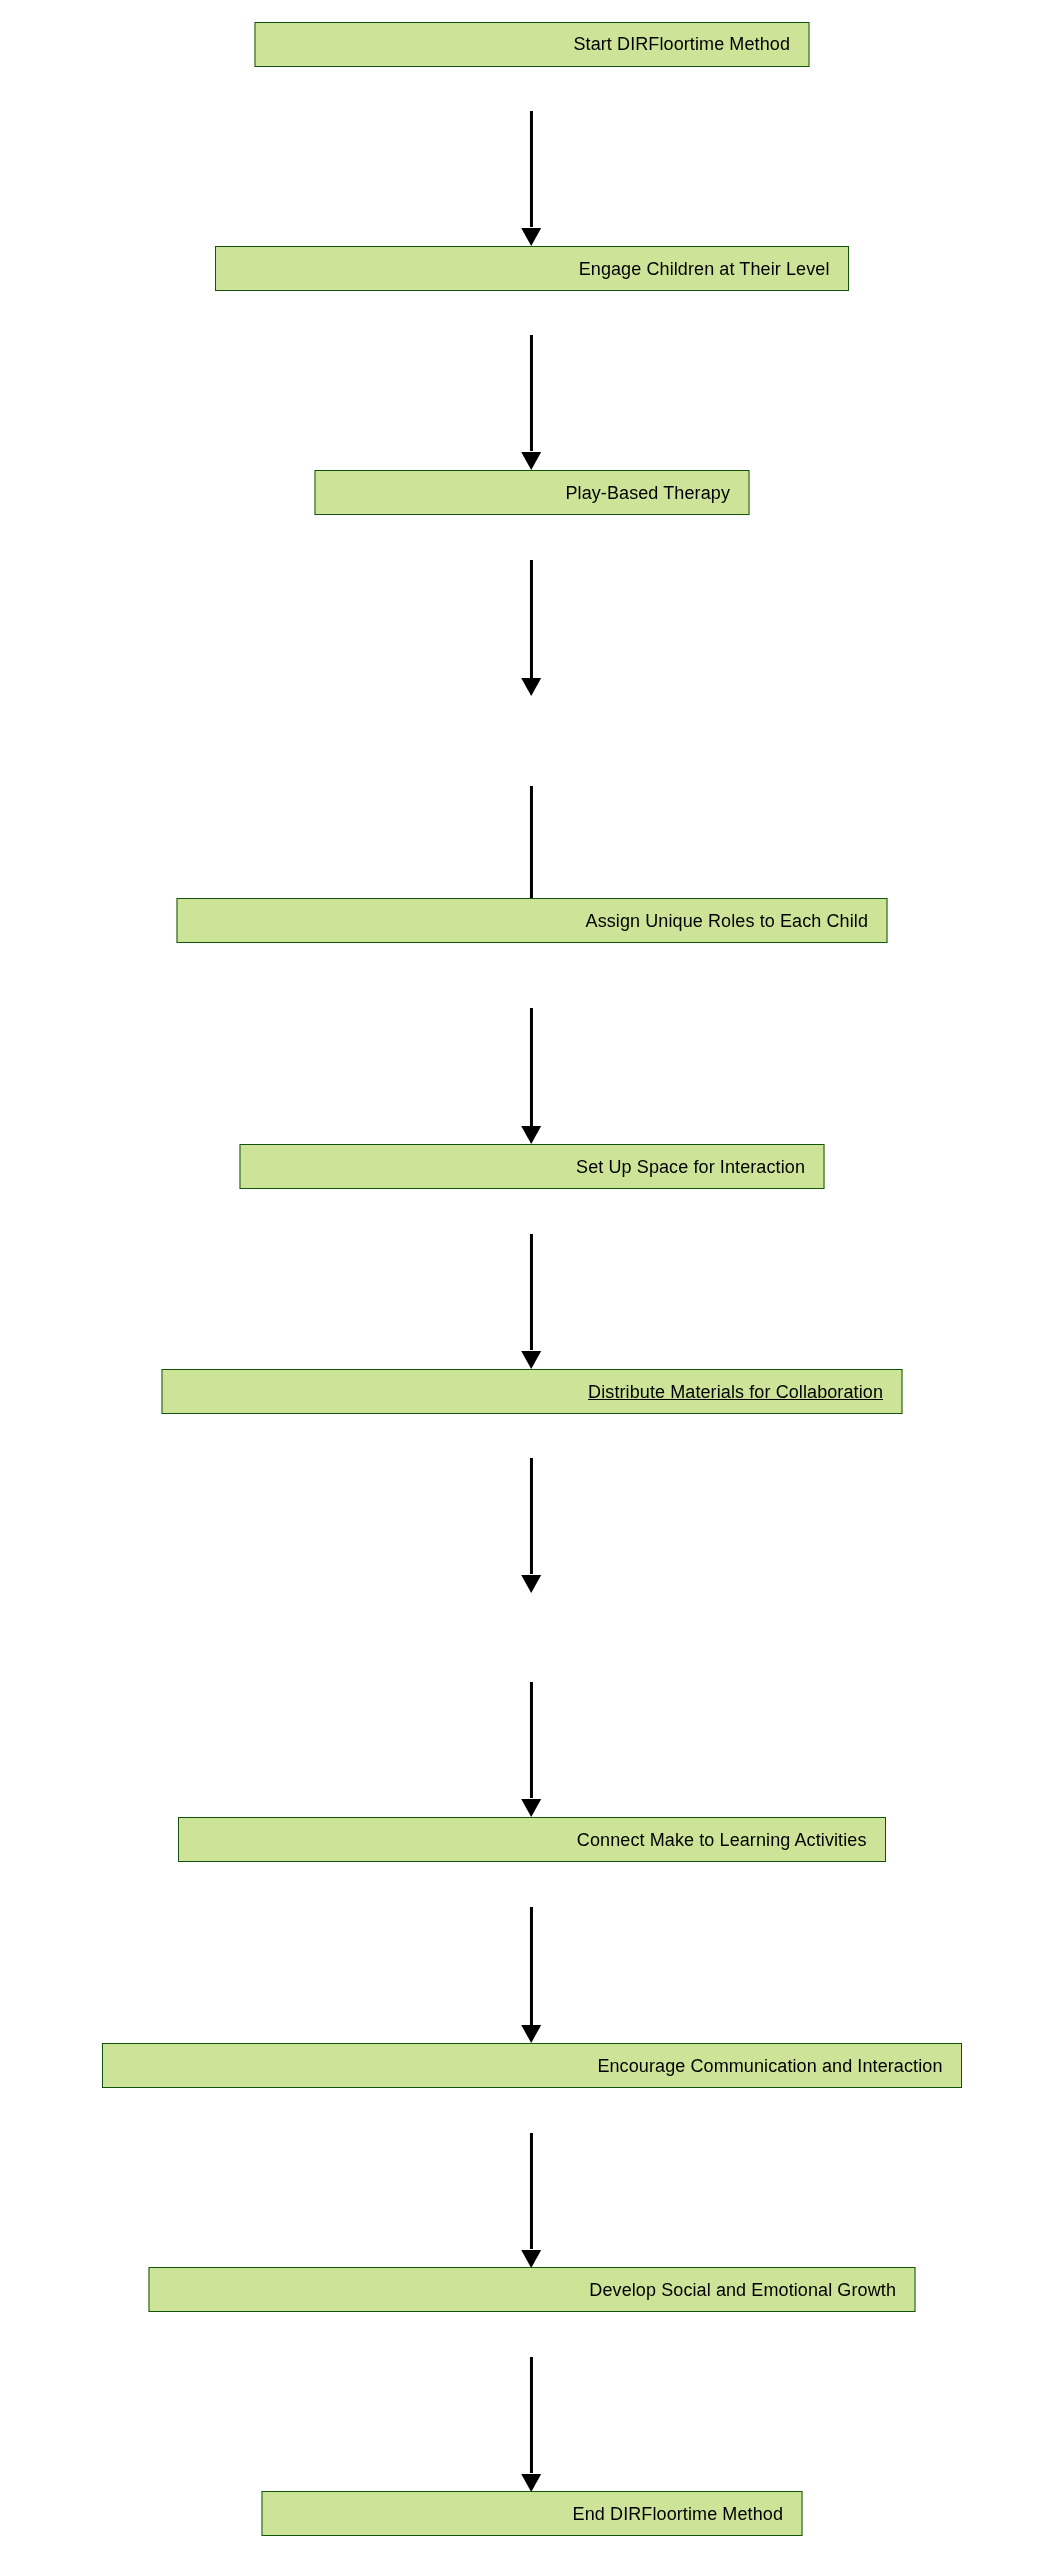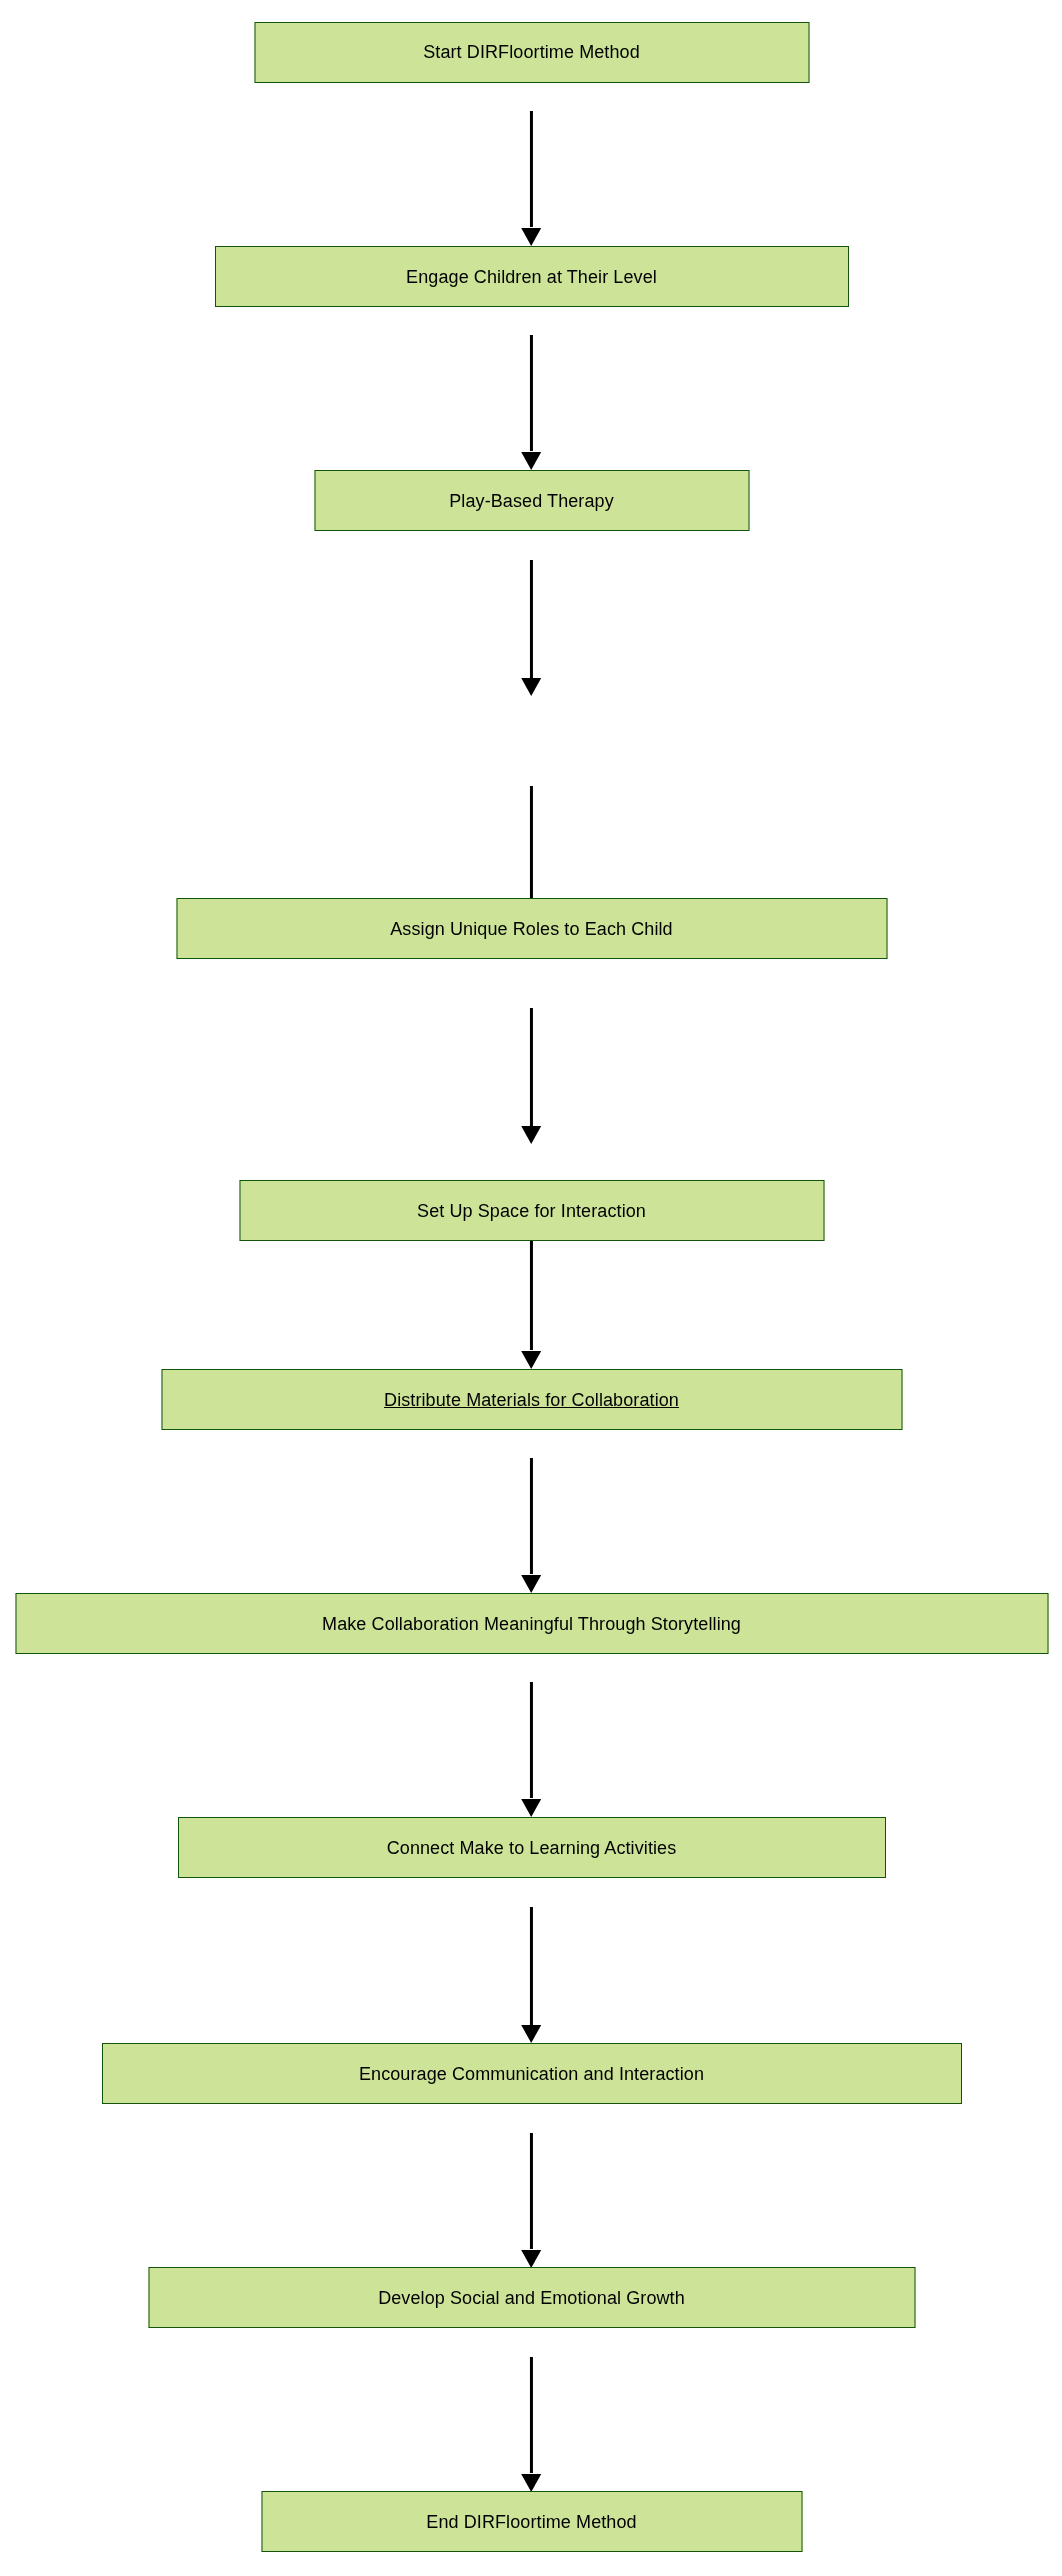"Start DIRFloortime Method" .node { height: 61px -> 45px; justify-content: center -> flex-end }
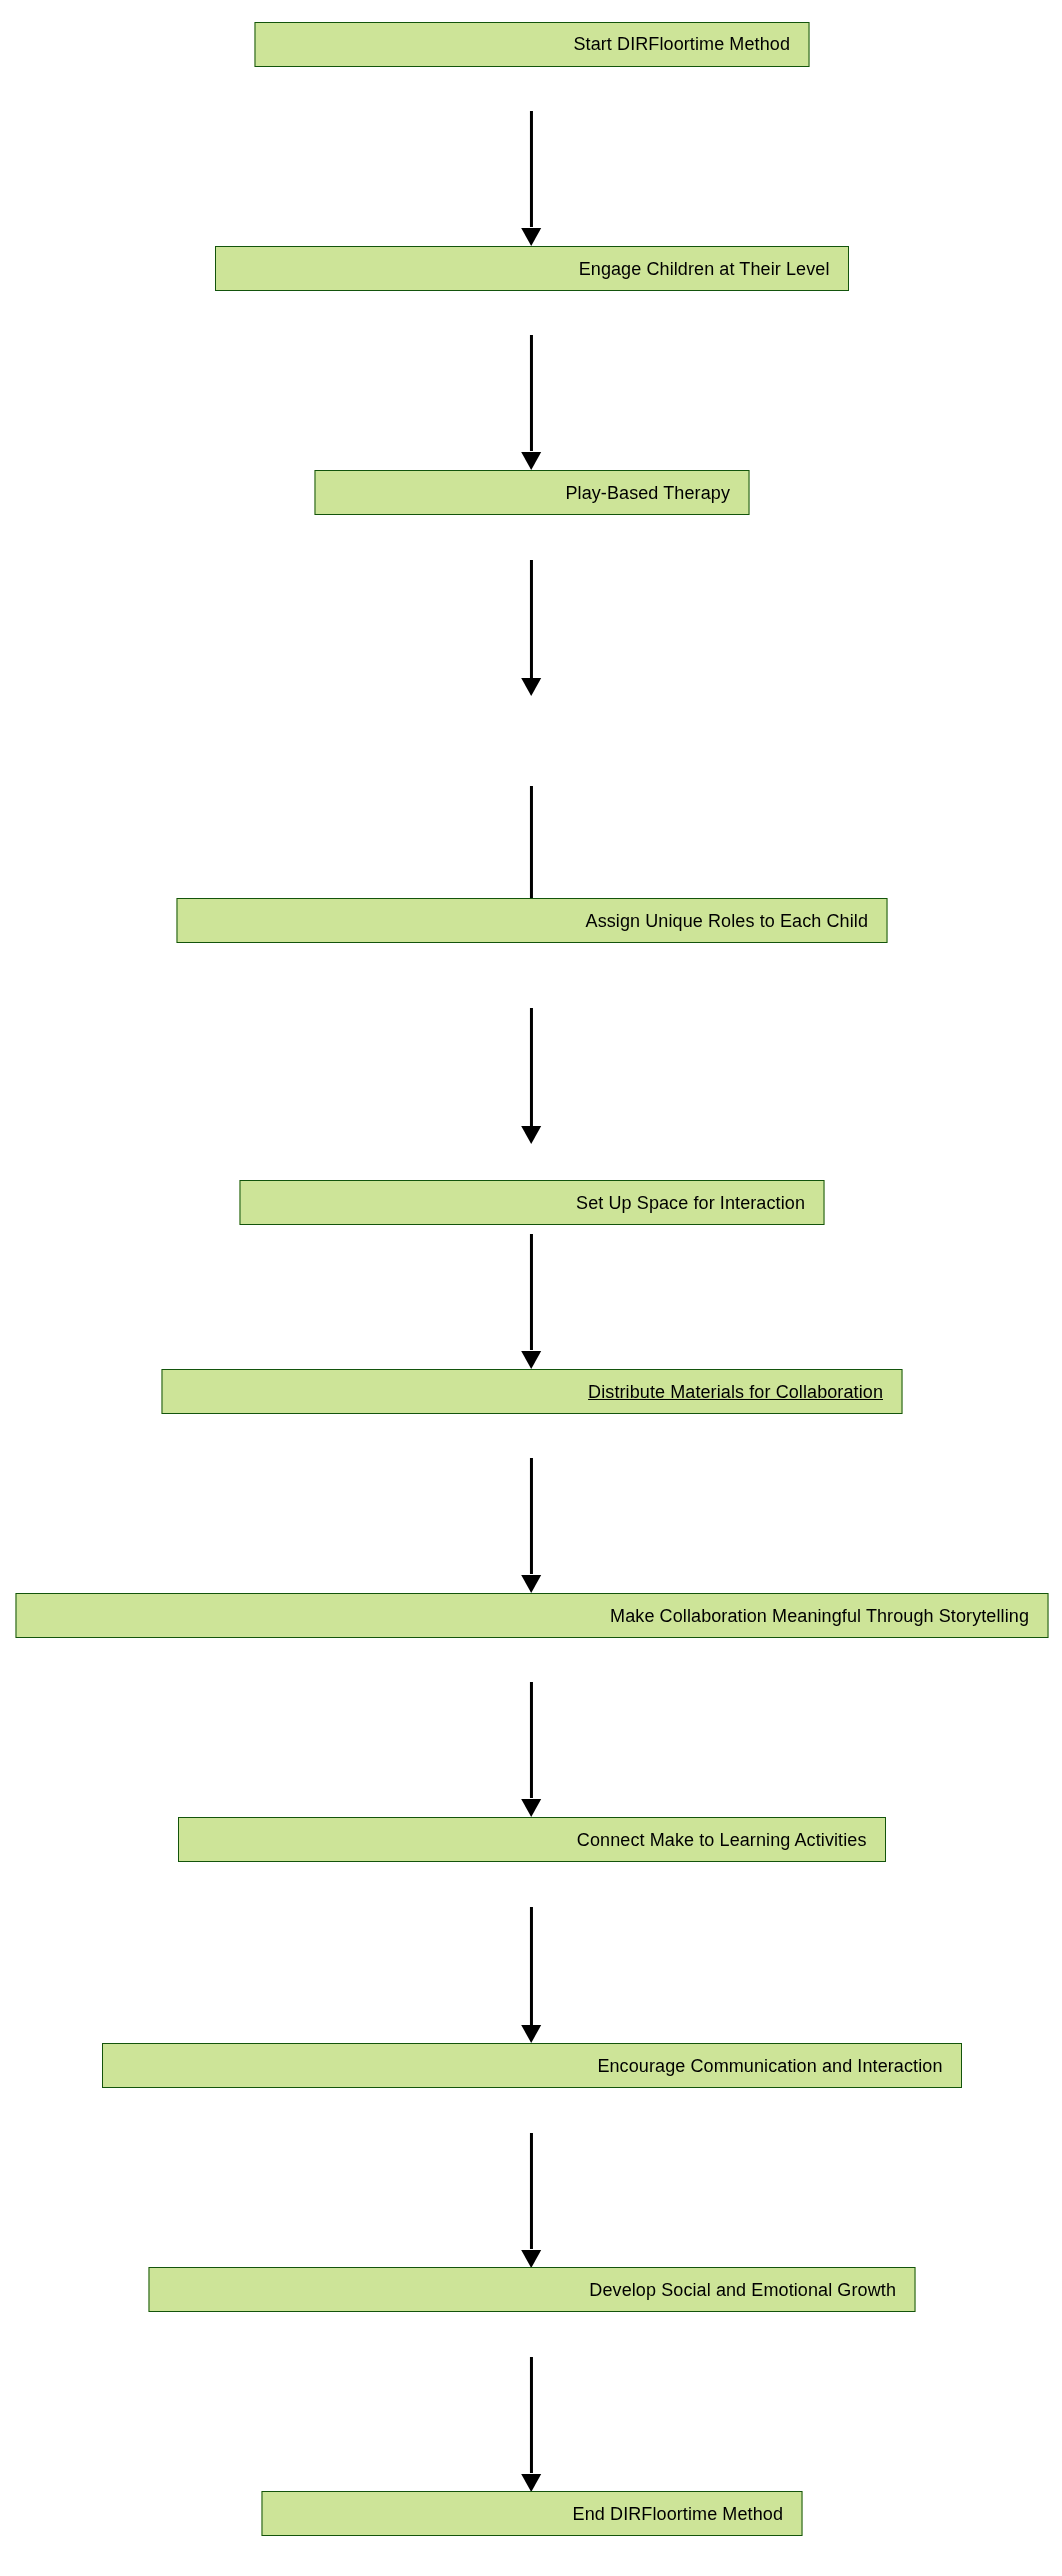"Set Up Space for Interaction" div.node { margin-top: 36px -> none }
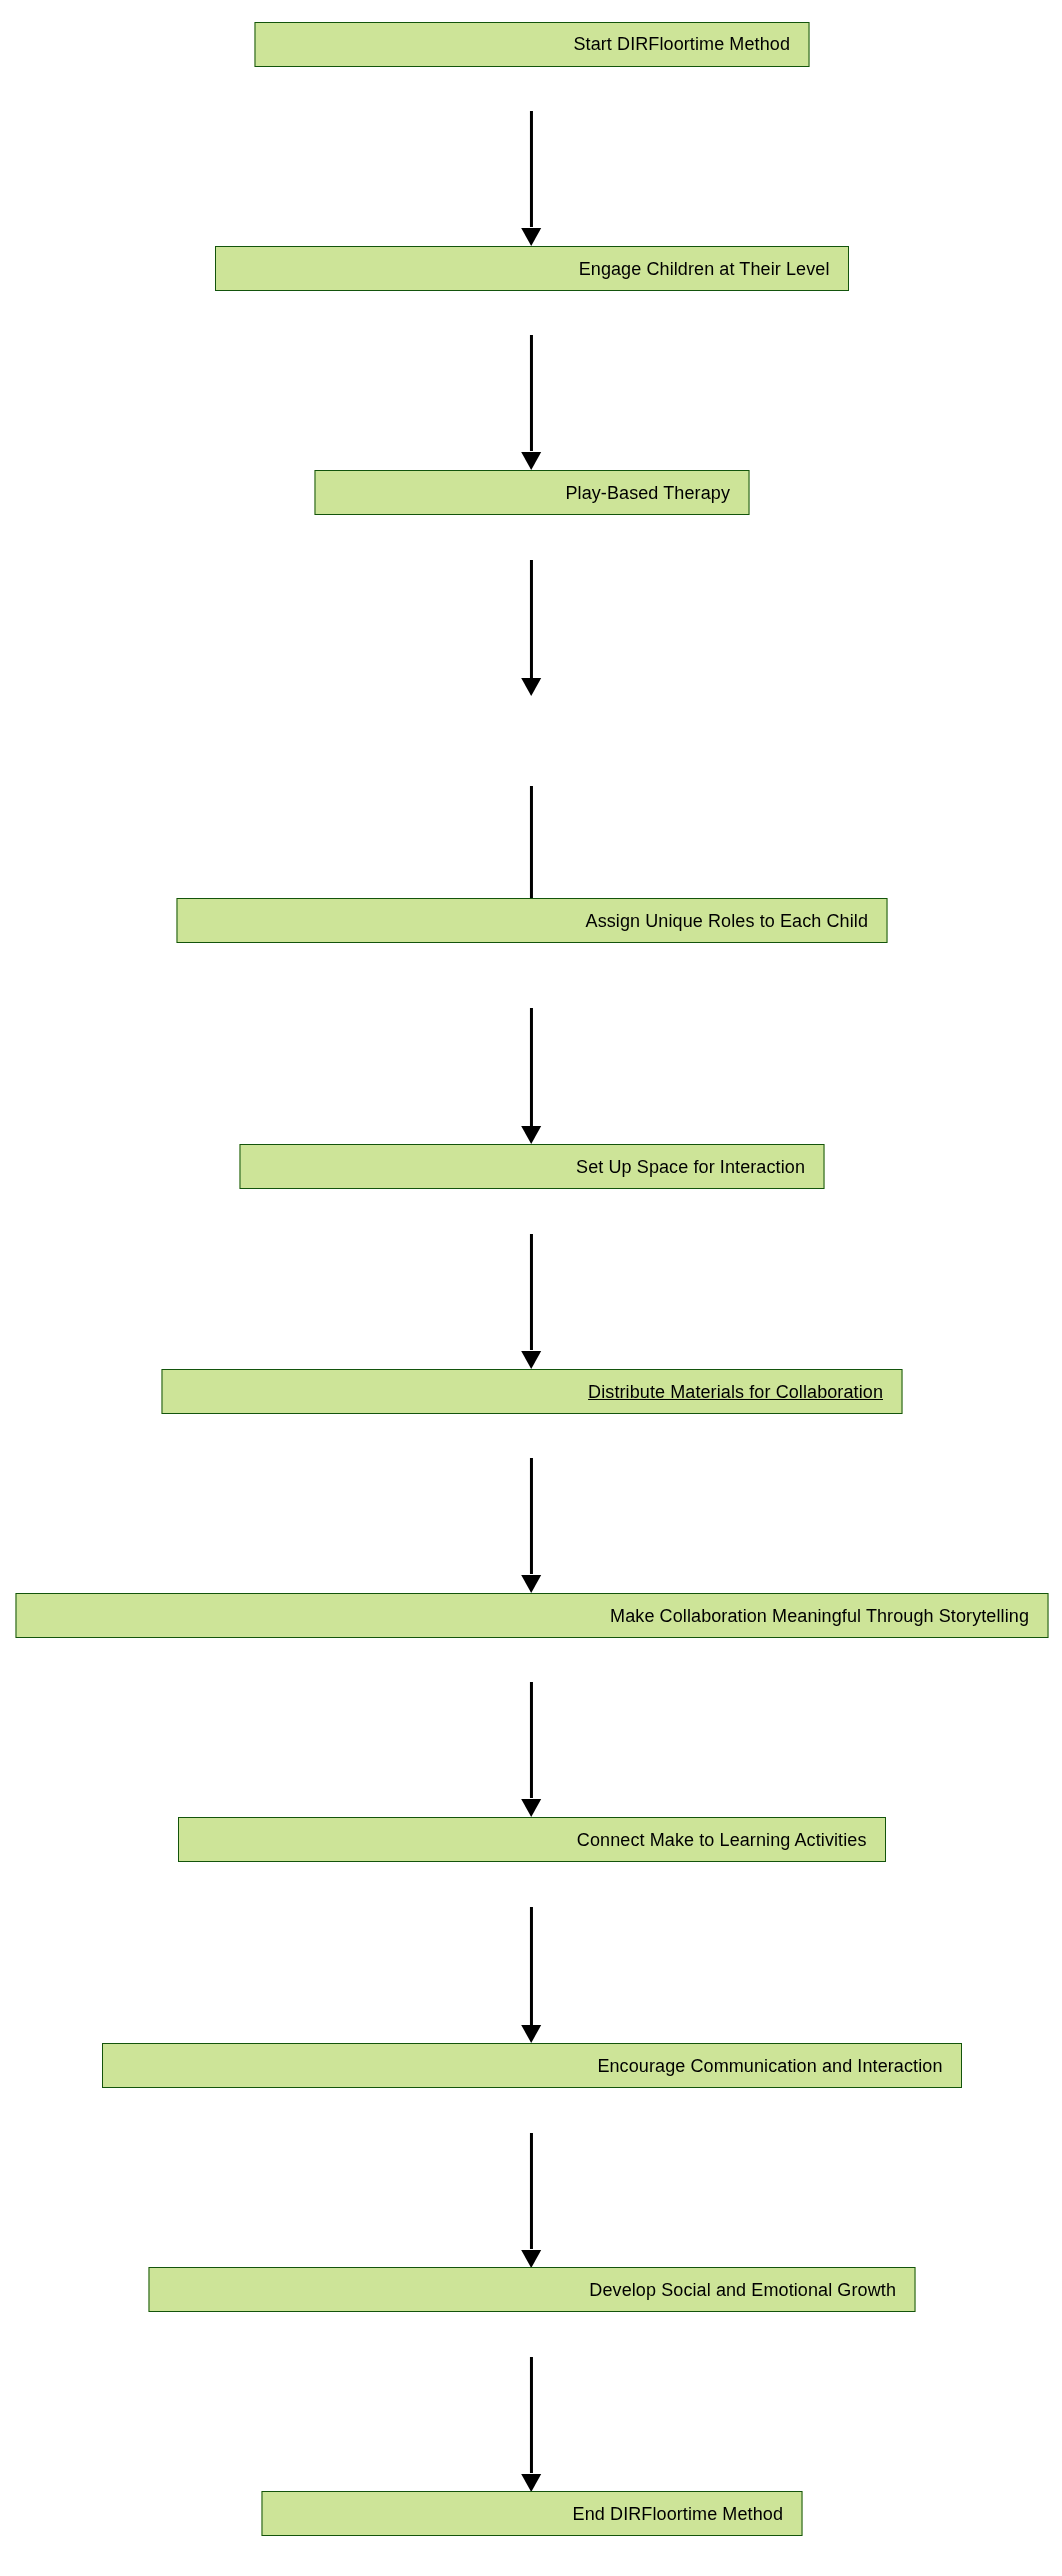"Make Collaboration Meaningful Through" div.node { html: <div> <span>Make Collaboration Meaningful Through Storytelling</span> </div> -> none }
